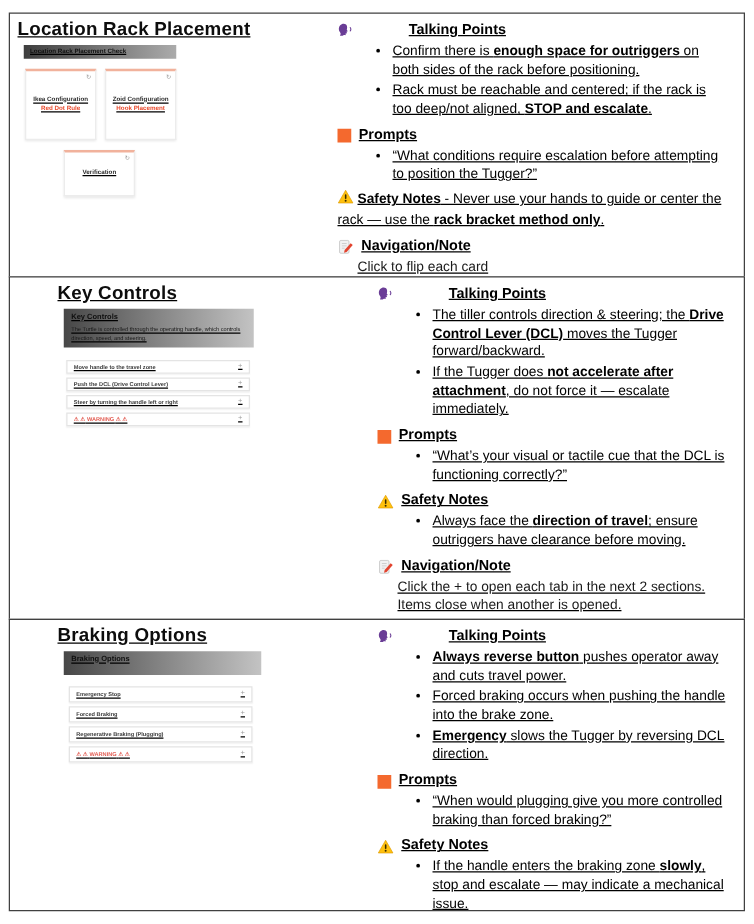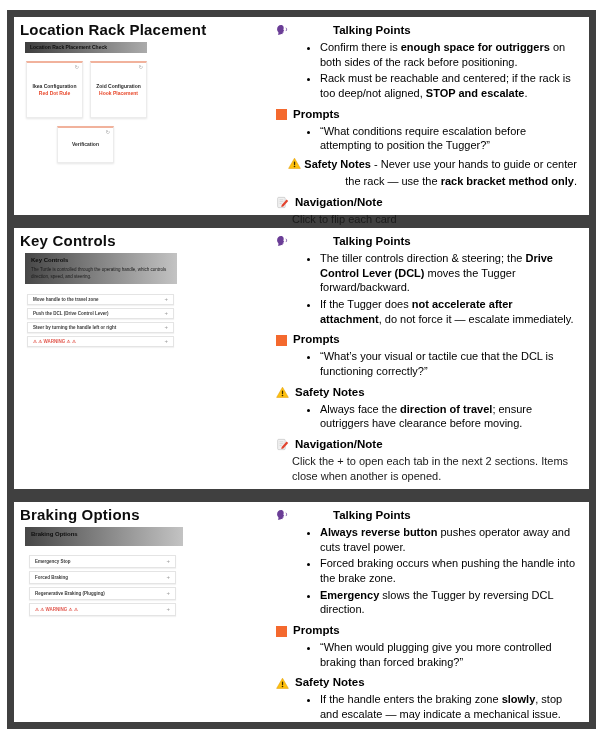"Location Rack Placement" .section { border: 7px solid #404040 -> 1px solid #404040; text-decoration: none -> underline }
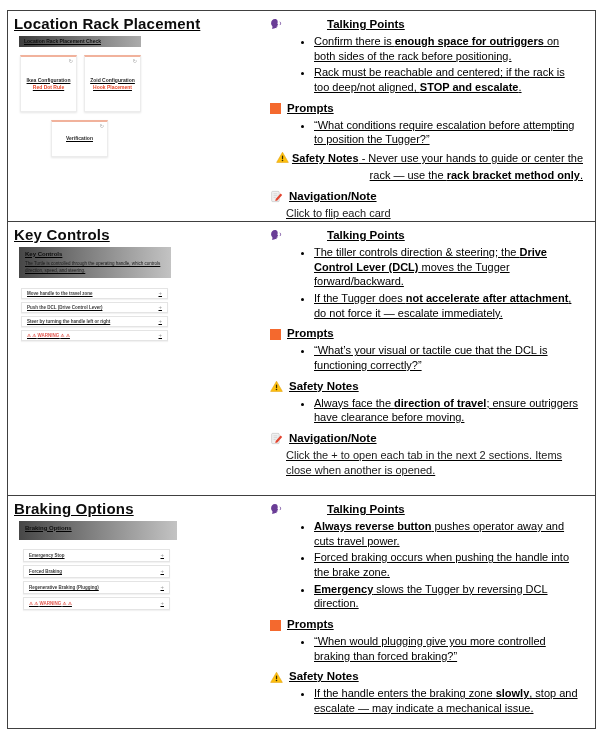"Safety Notes - Never use" .para { text-align: right -> none }
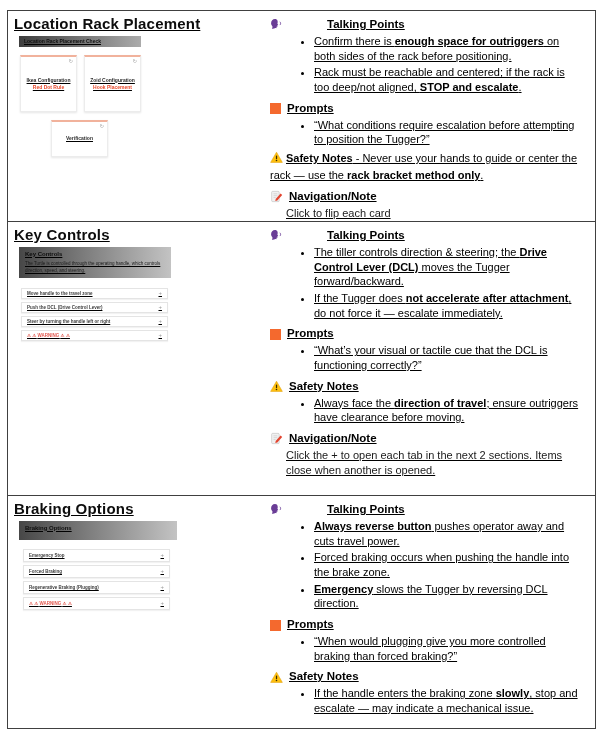"Key Controls" .section + .section { padding-left: none -> 32px }
